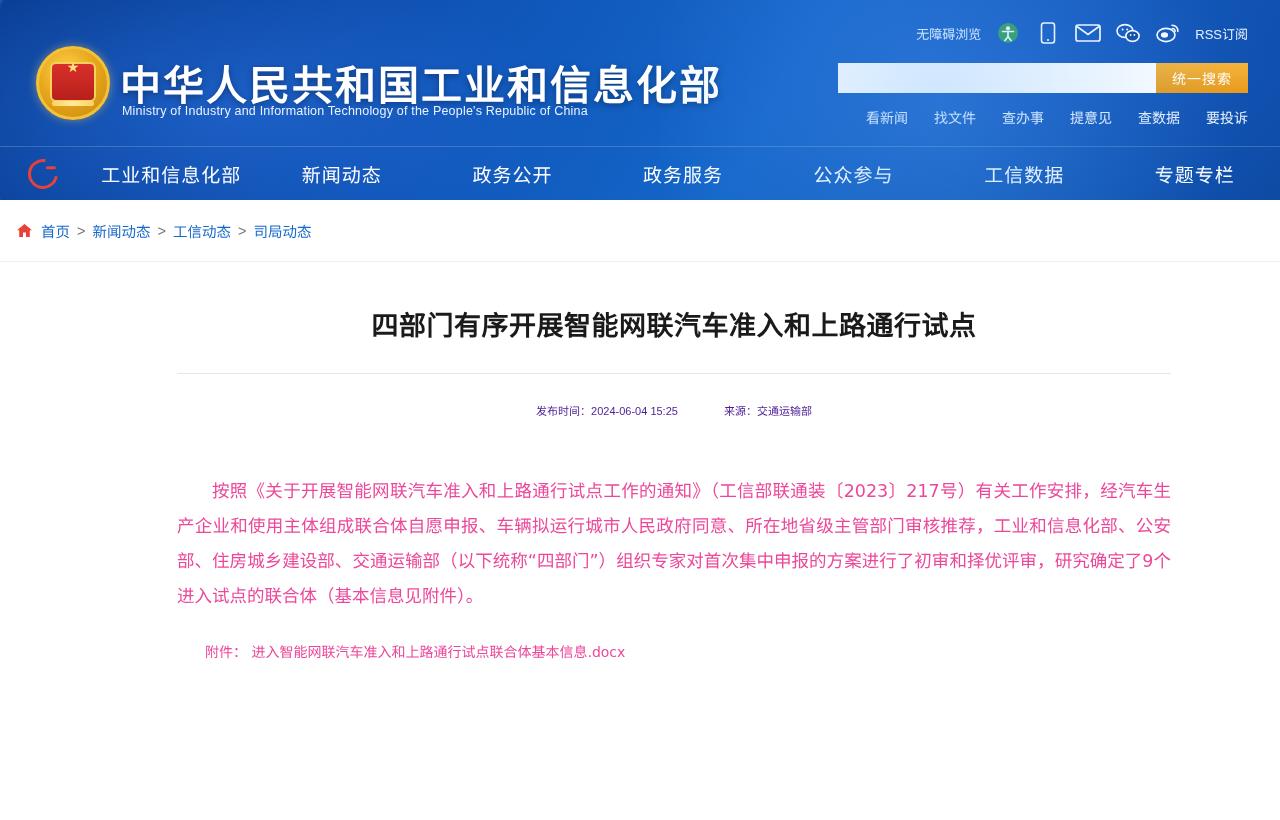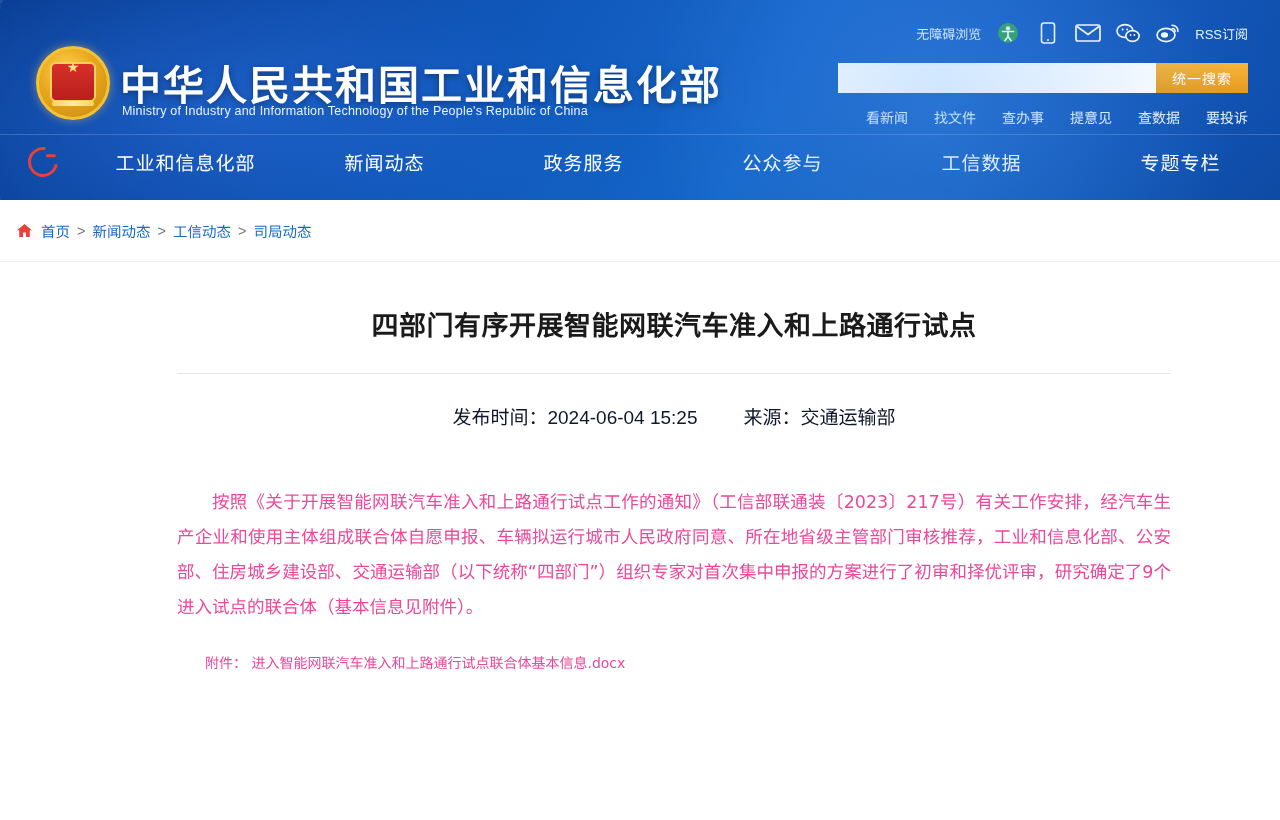"工业和信息化部" .nav { bottom: 12px -> 0 }
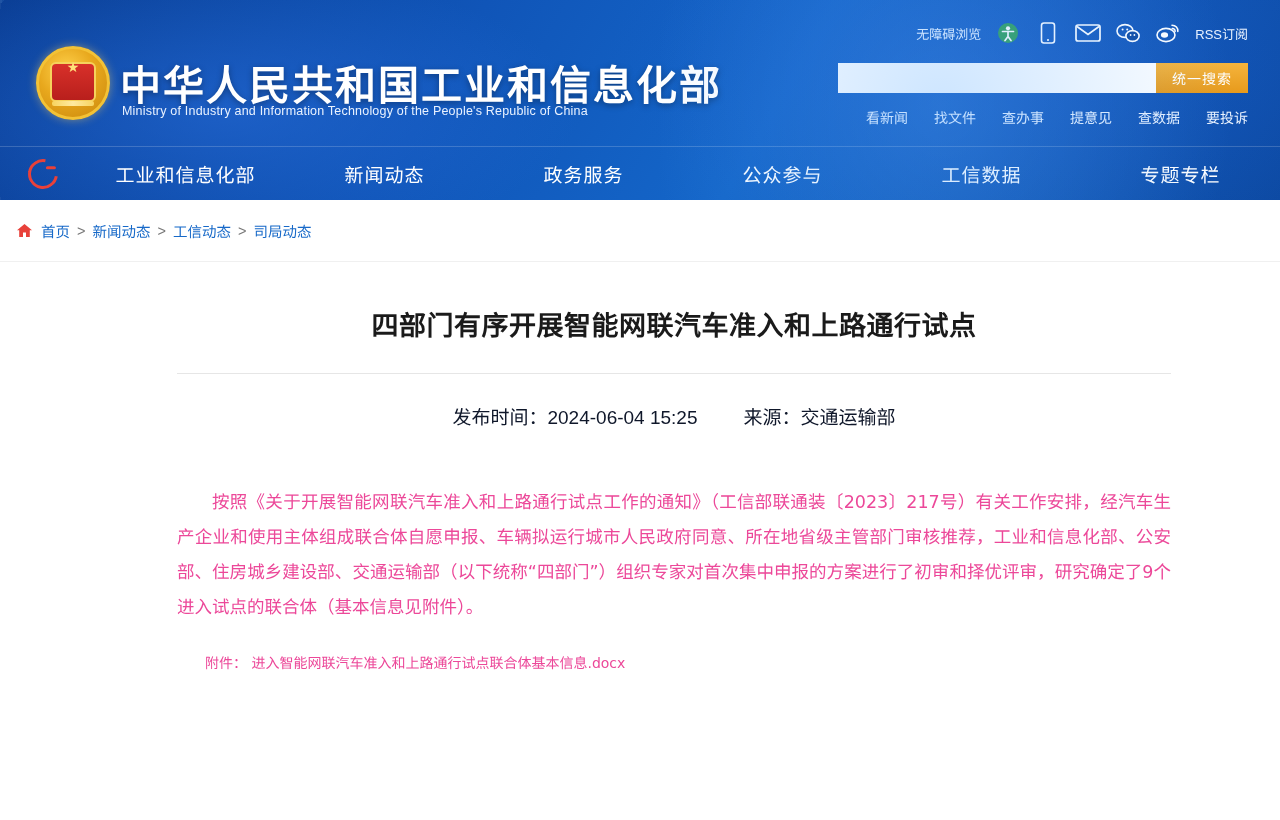"政务公开" div.nav-item { html: none -> <div>政务公开</div> }
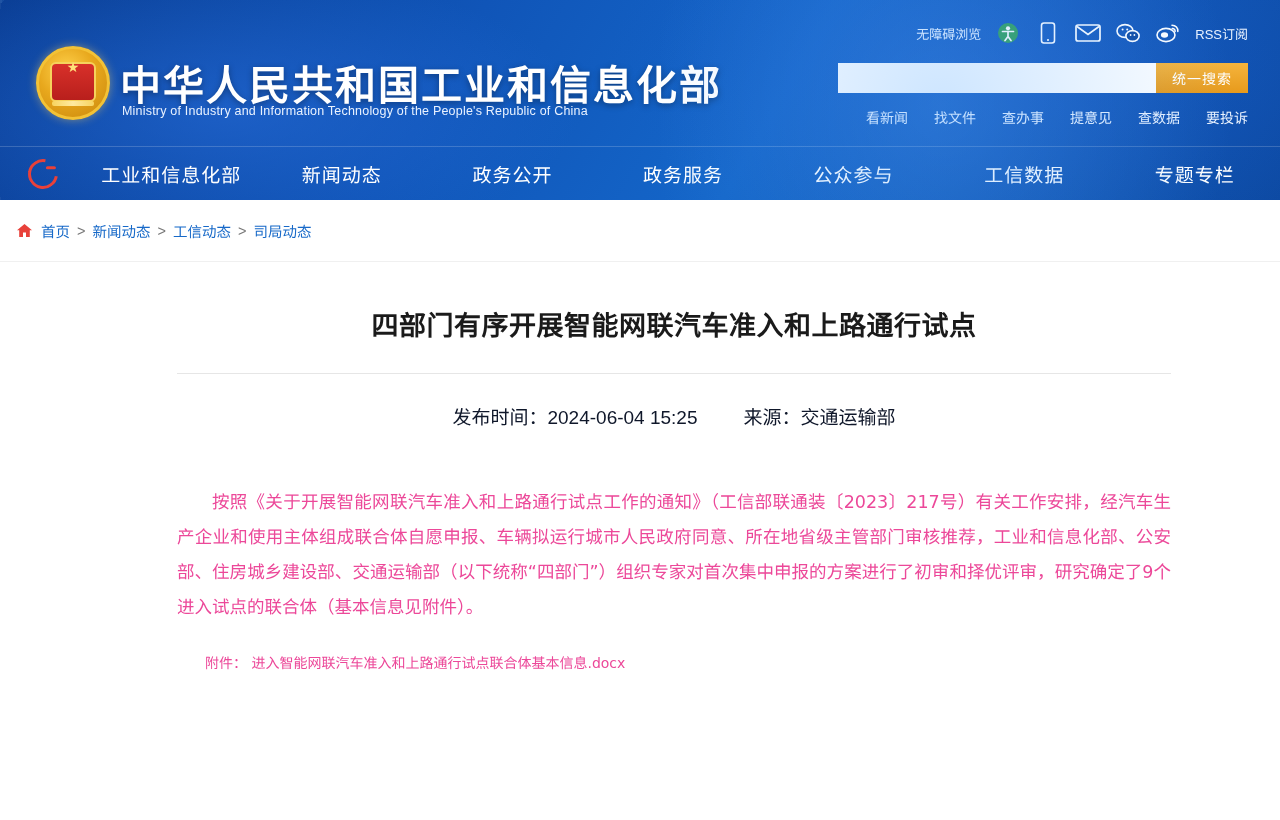"发布时间：2024-06-04 15:25" .art-meta { color: #0f172a -> #4c1d95; font-size: 19px -> 11px }
